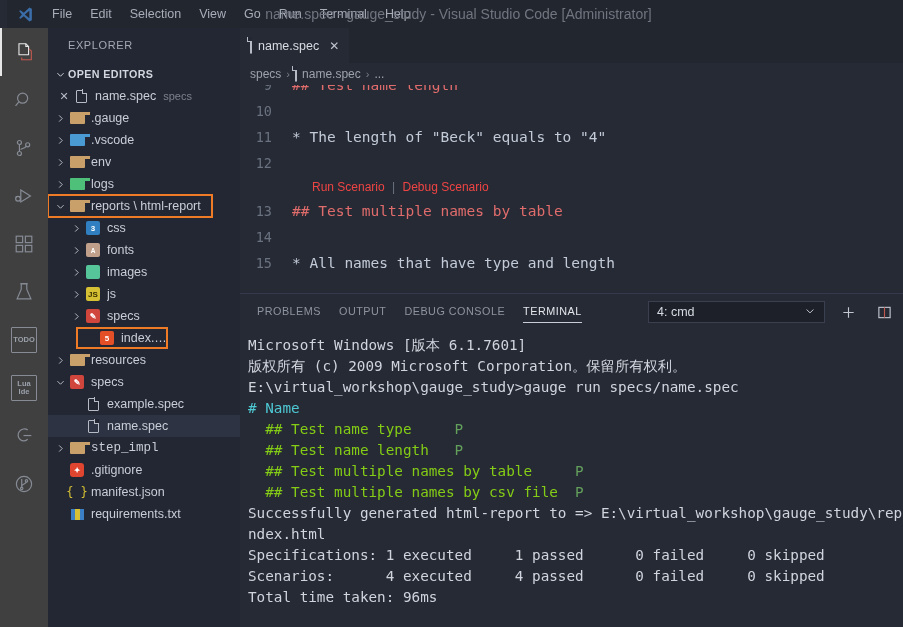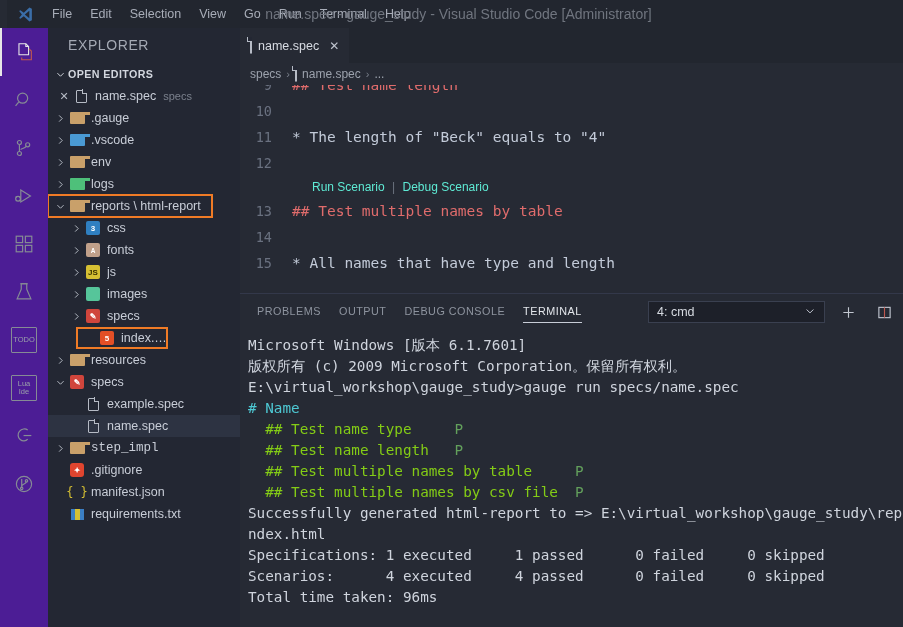"EXPLORER" .sb-title { font-size: 14px -> 11px }
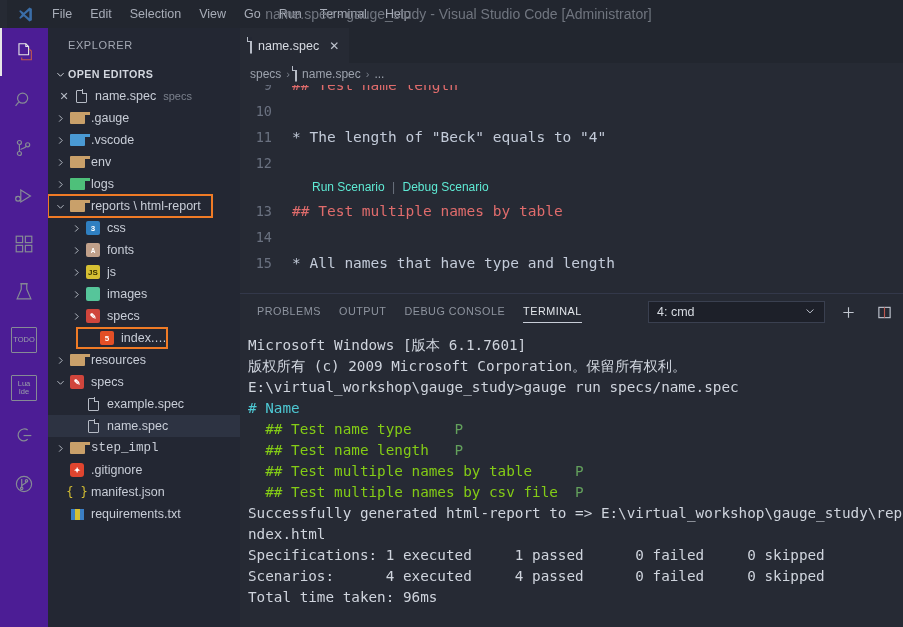"Run Scenario" .codelens .cl-link { color: #5eead4 -> #ef4444 }
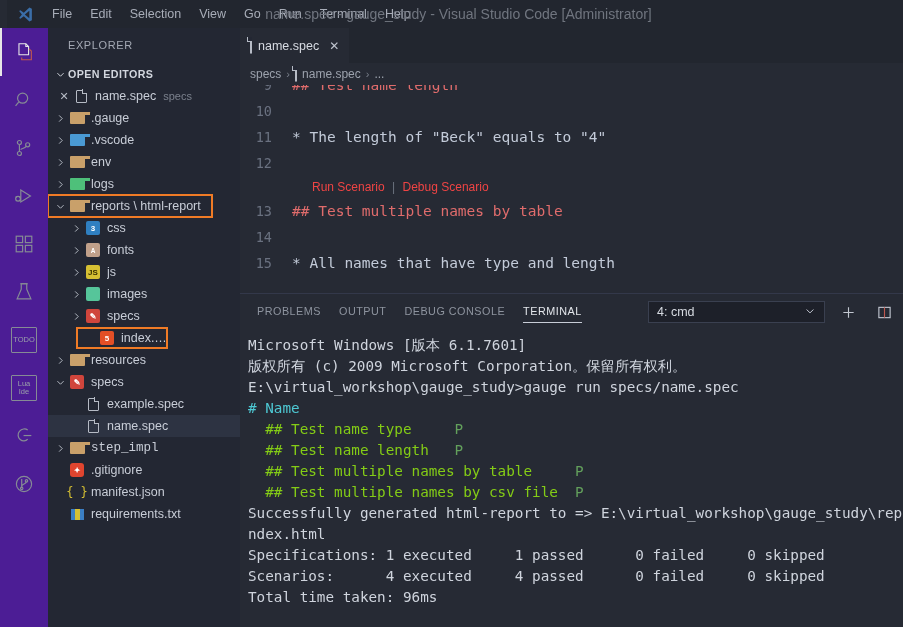"JS" div.row { order: before "images" -> after "images" }
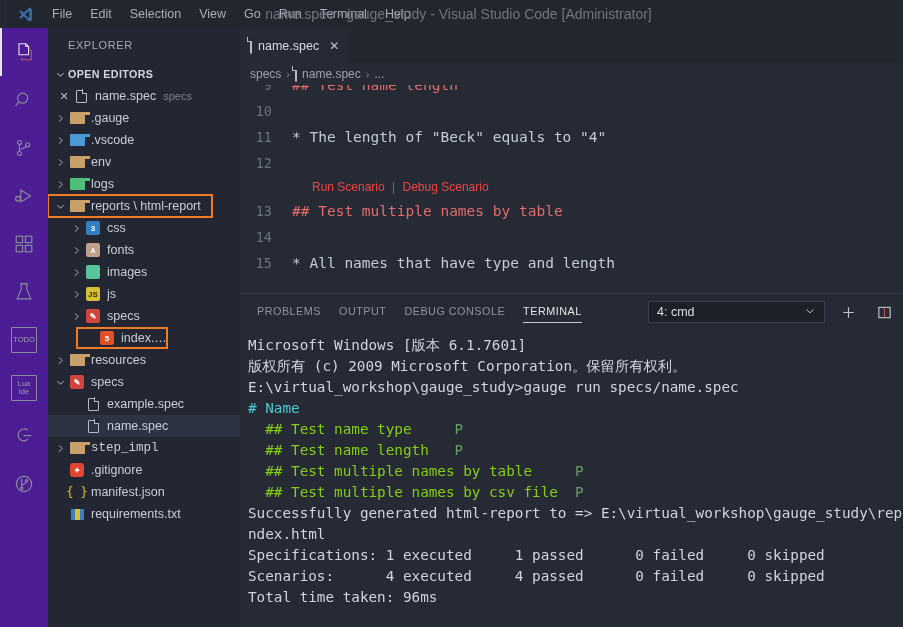"TODO" .activitybar { background: #4c1d95 -> #404040; font-weight: none -> bold }
